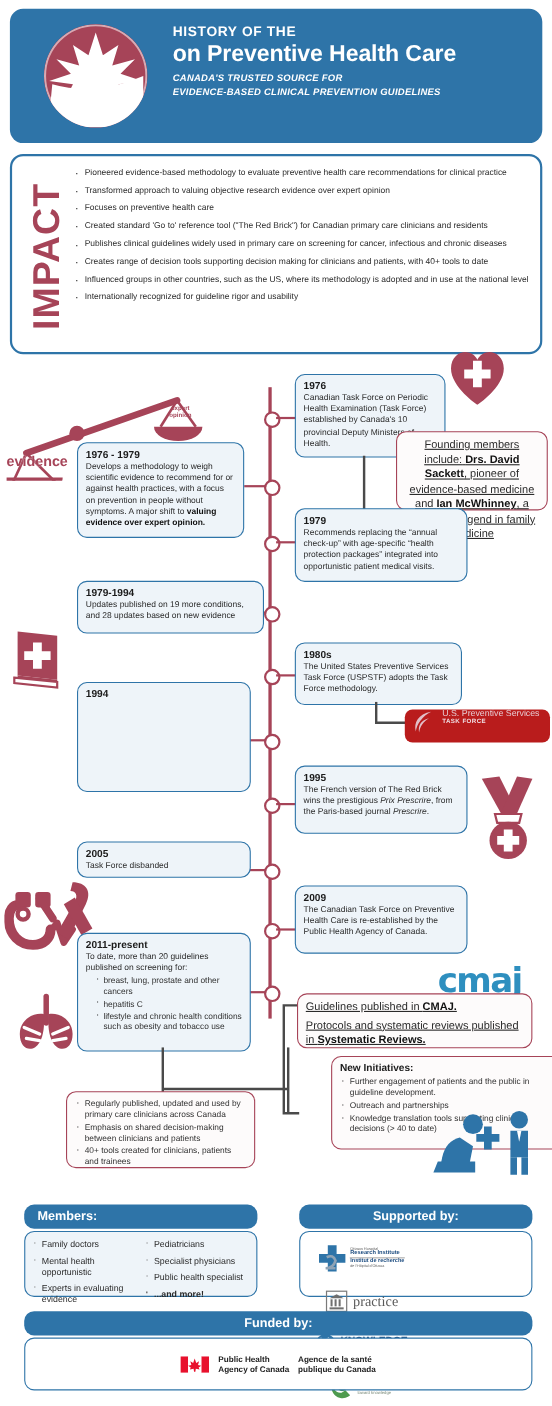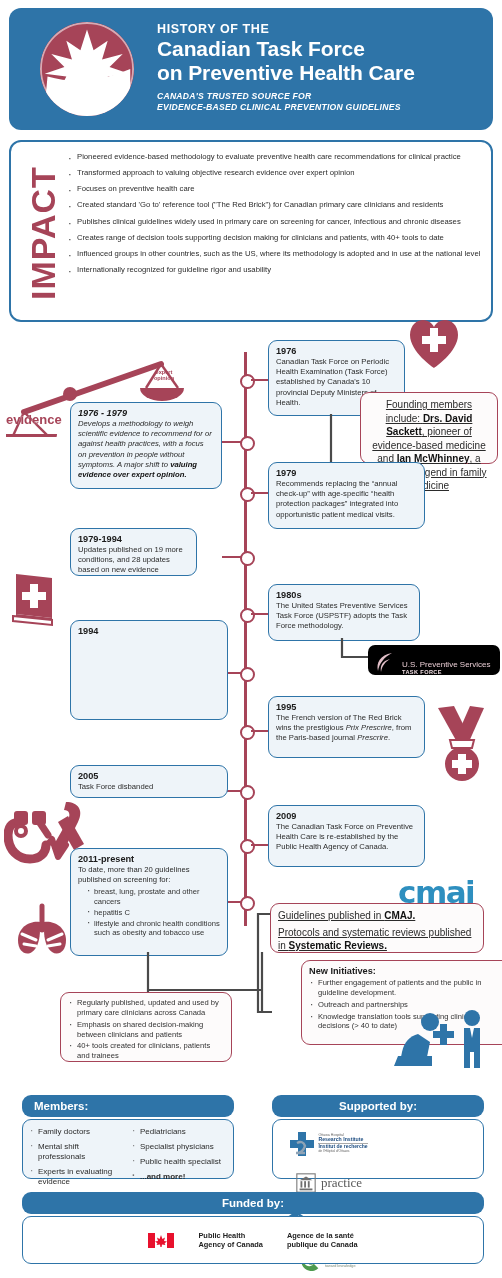"Canadian Task Force" div.h-title { html: <div>Canadian Task Force</div> -> none }
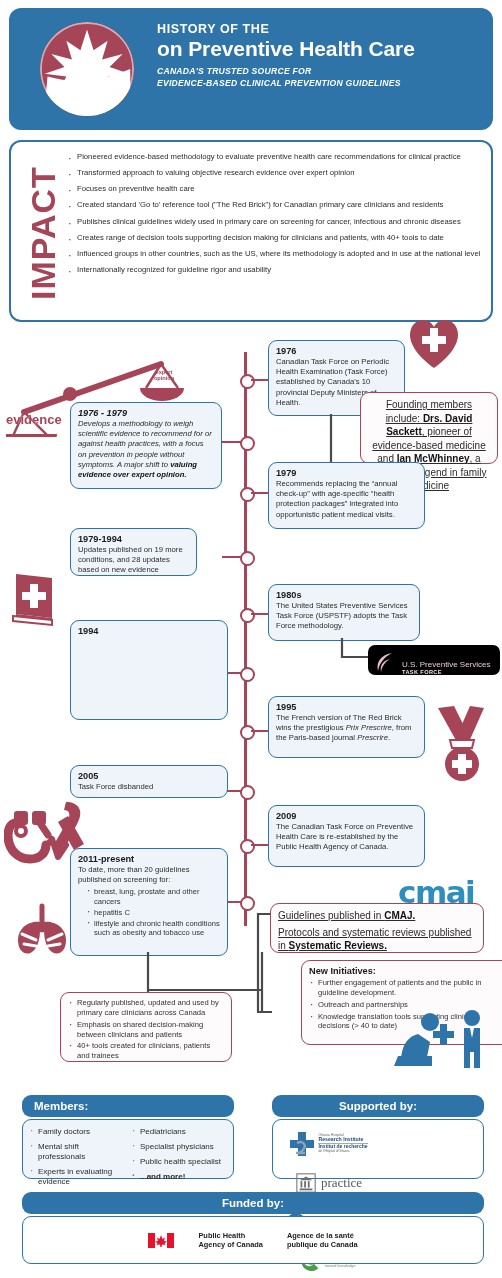"1976 - 1979" div.card { font-style: italic -> none }
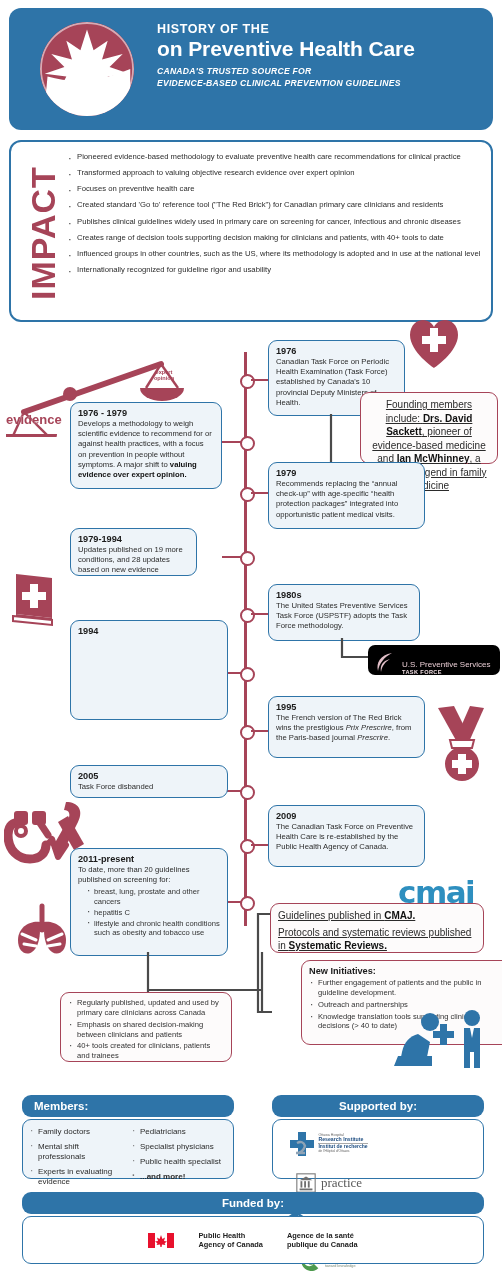"1979-1994" div.card { width: 127px -> 170px }
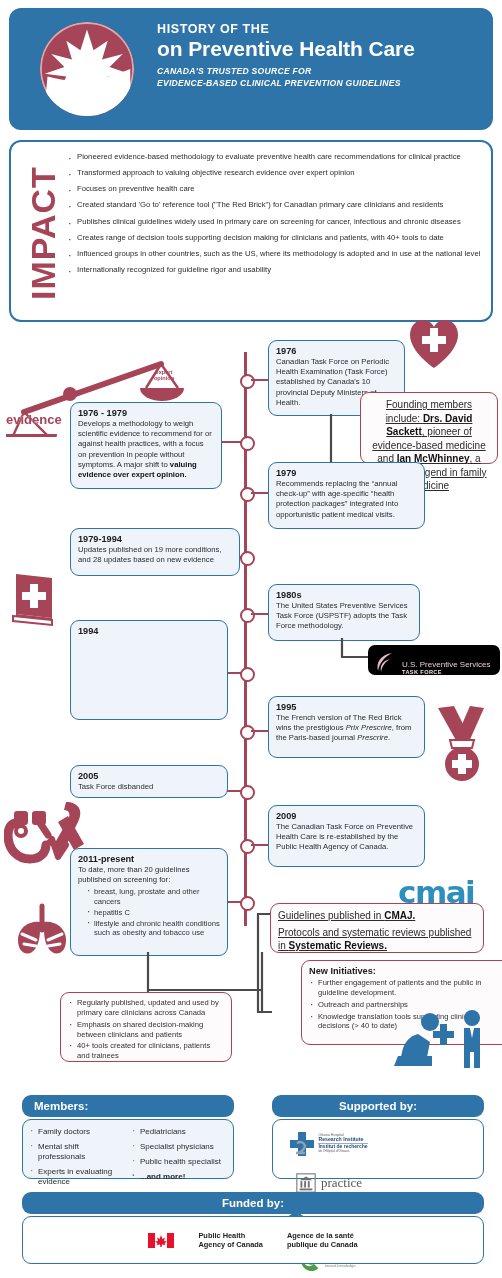"U.S. Preventive Services" .uspstf { align-items: flex-end -> flex-start; background: #000000 -> #b91c1c }
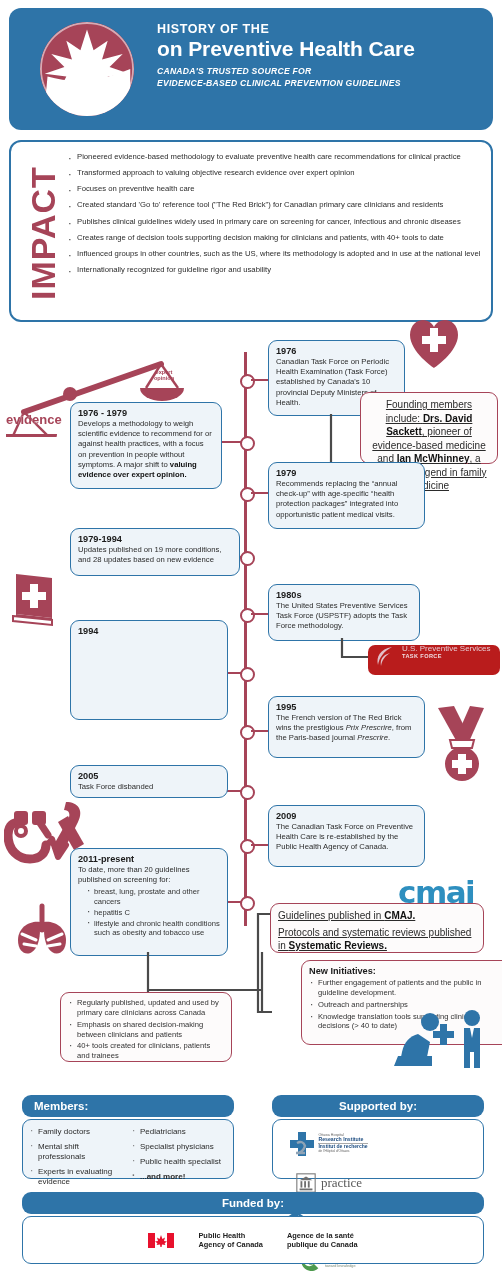"Mental shift professionals" li { text: shift professionals -> health opportunistic }
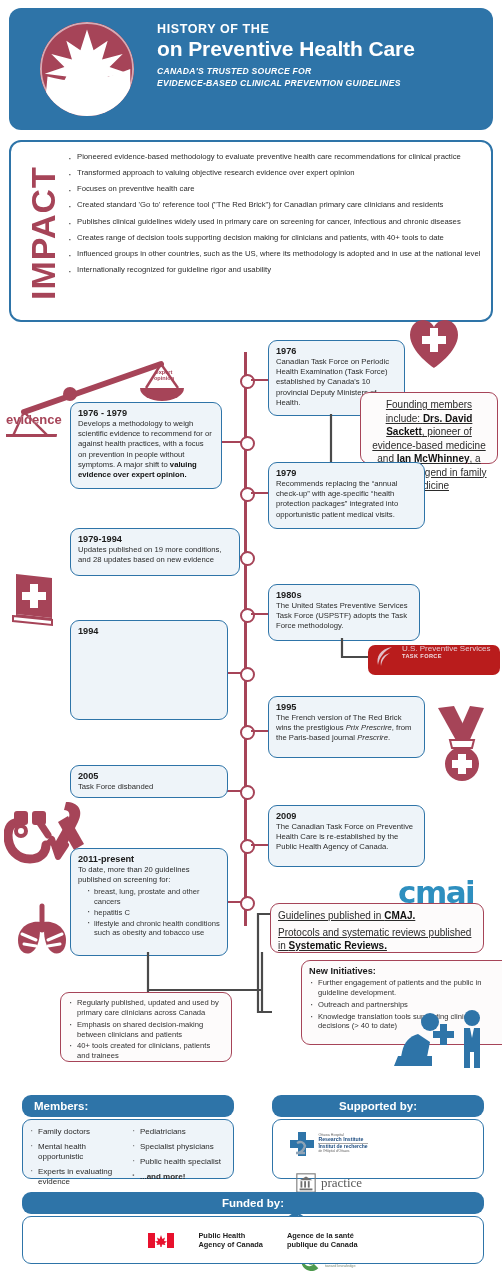"Public Health" .funded-bd { gap: 24px -> 8px }
